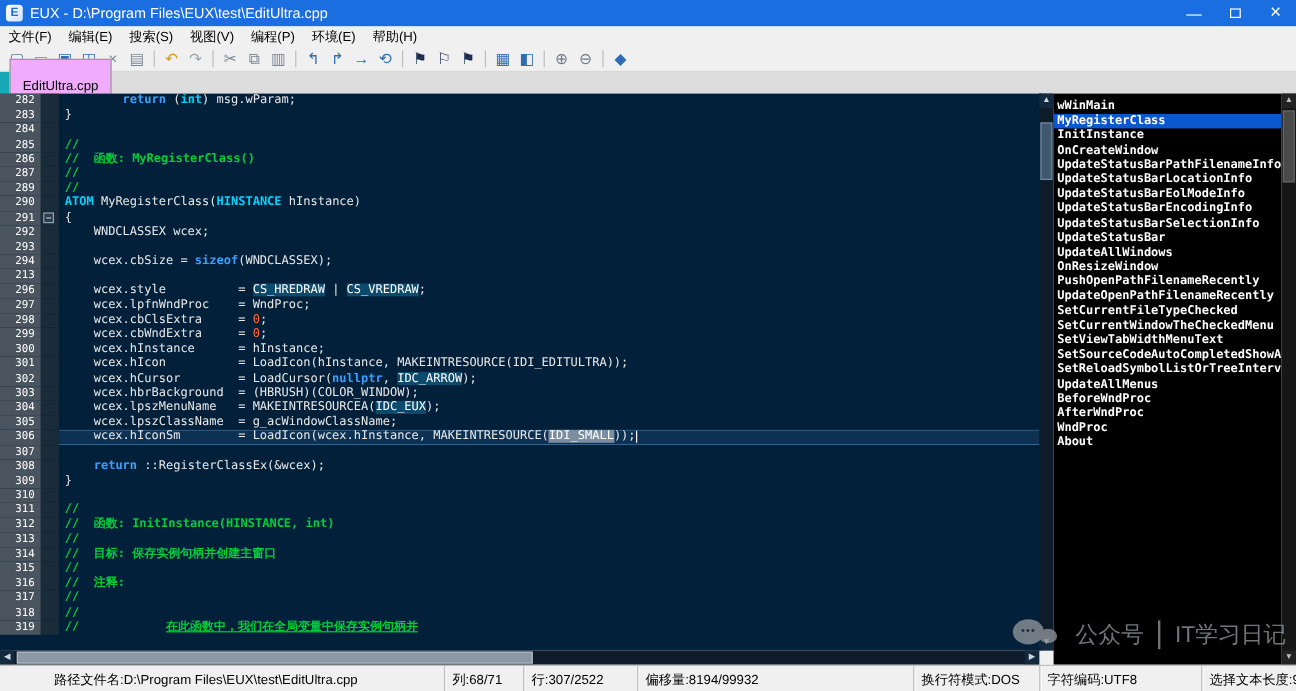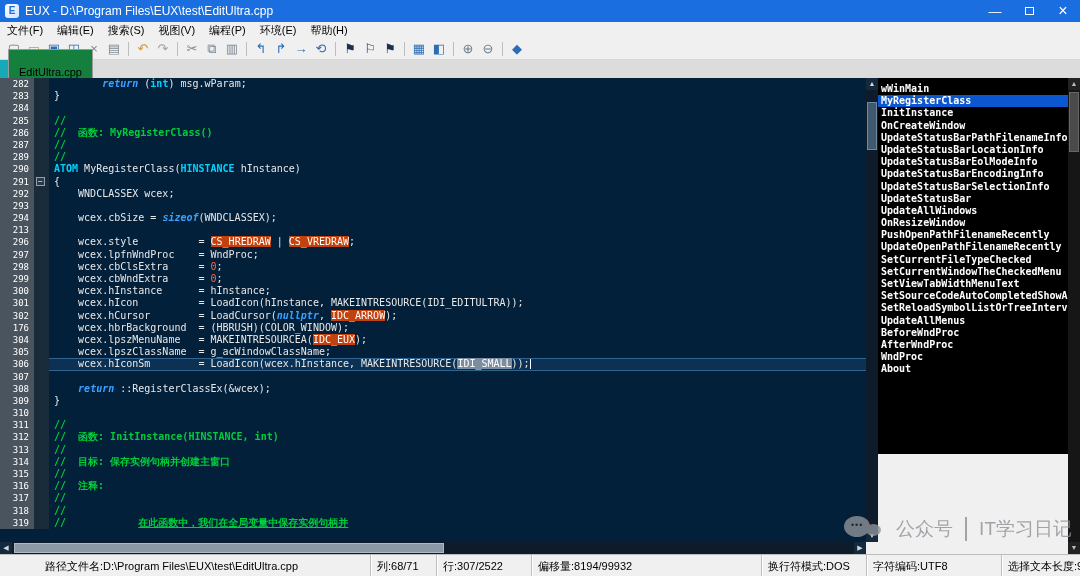"EditUltra.cpp" .tab { background: #15803d -> #f0abfc }
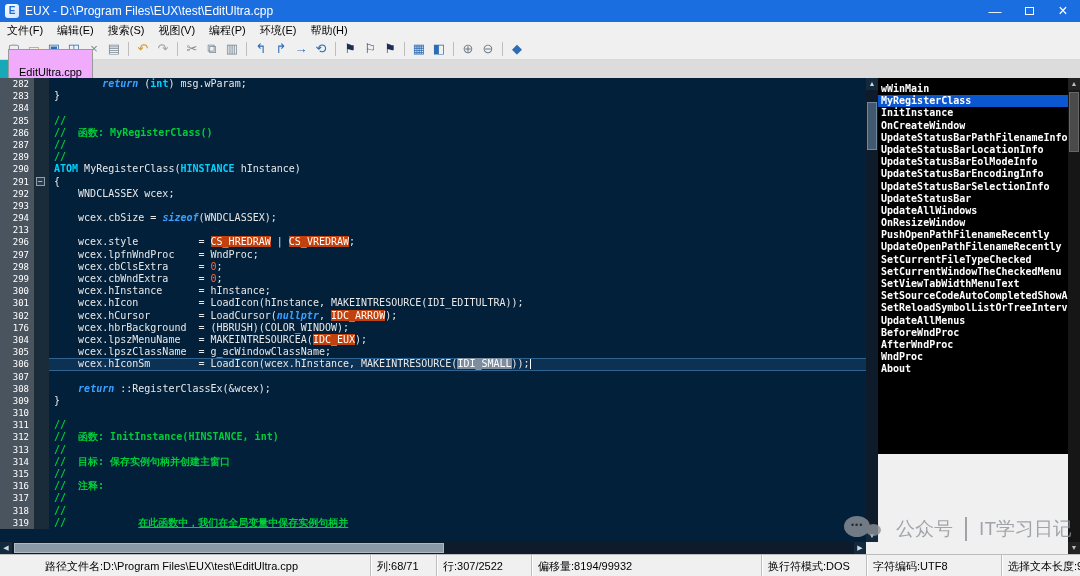"return" .tk-k { font-style: italic -> none }
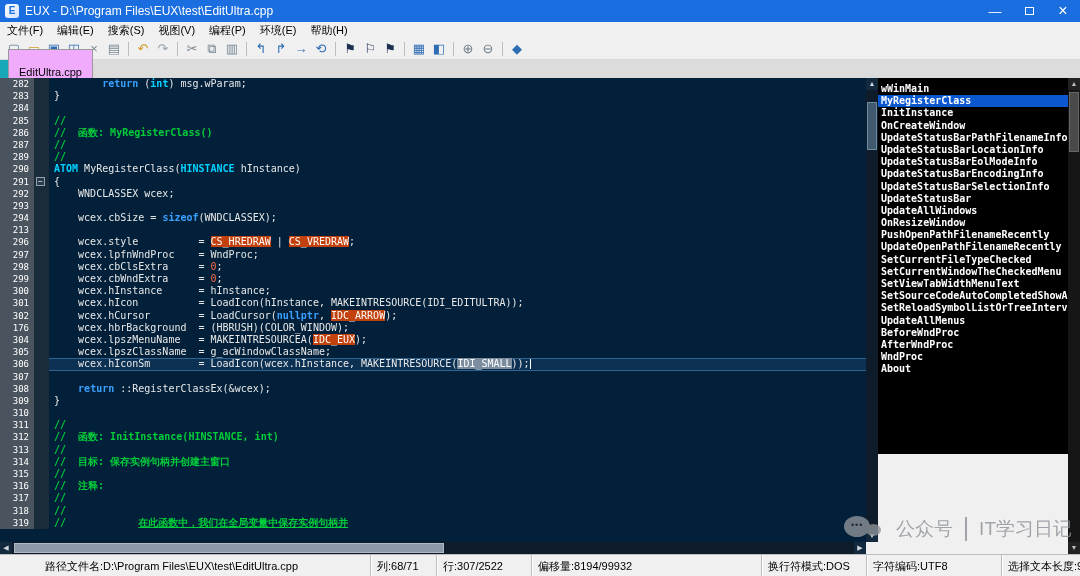"wWinMain" .panel { height: 376px -> 476px }
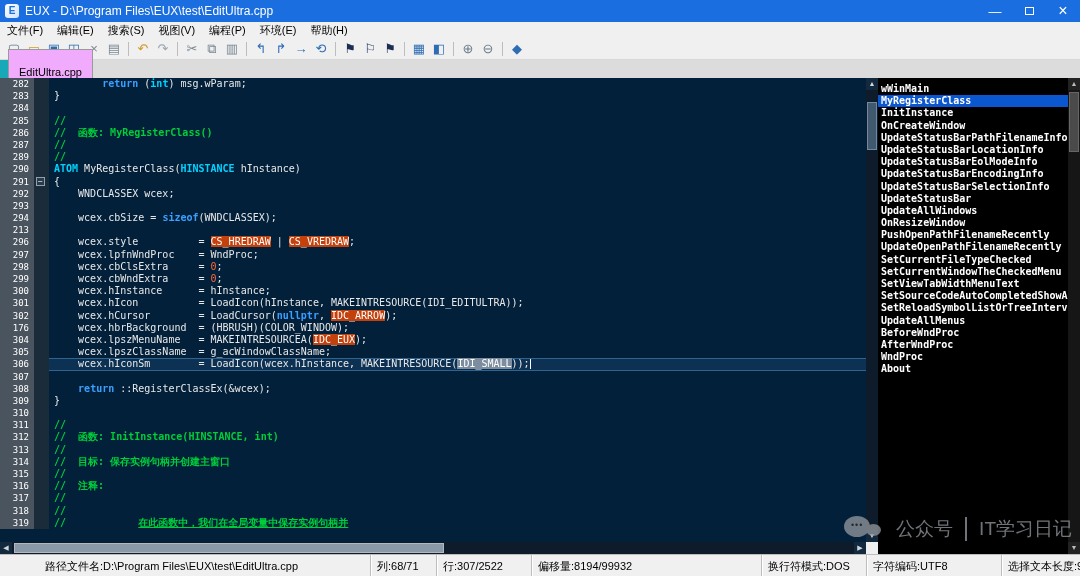"CS_HREDRAW" .tk-m { background: #c2410c -> #0c4a6e }
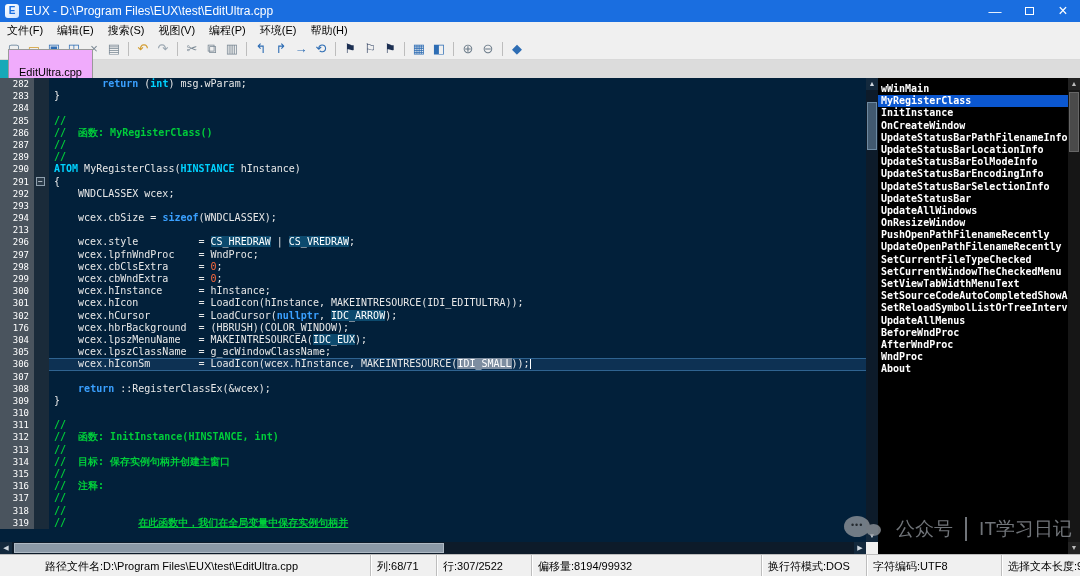"176" span.gutter { text: 176 -> 303 }
